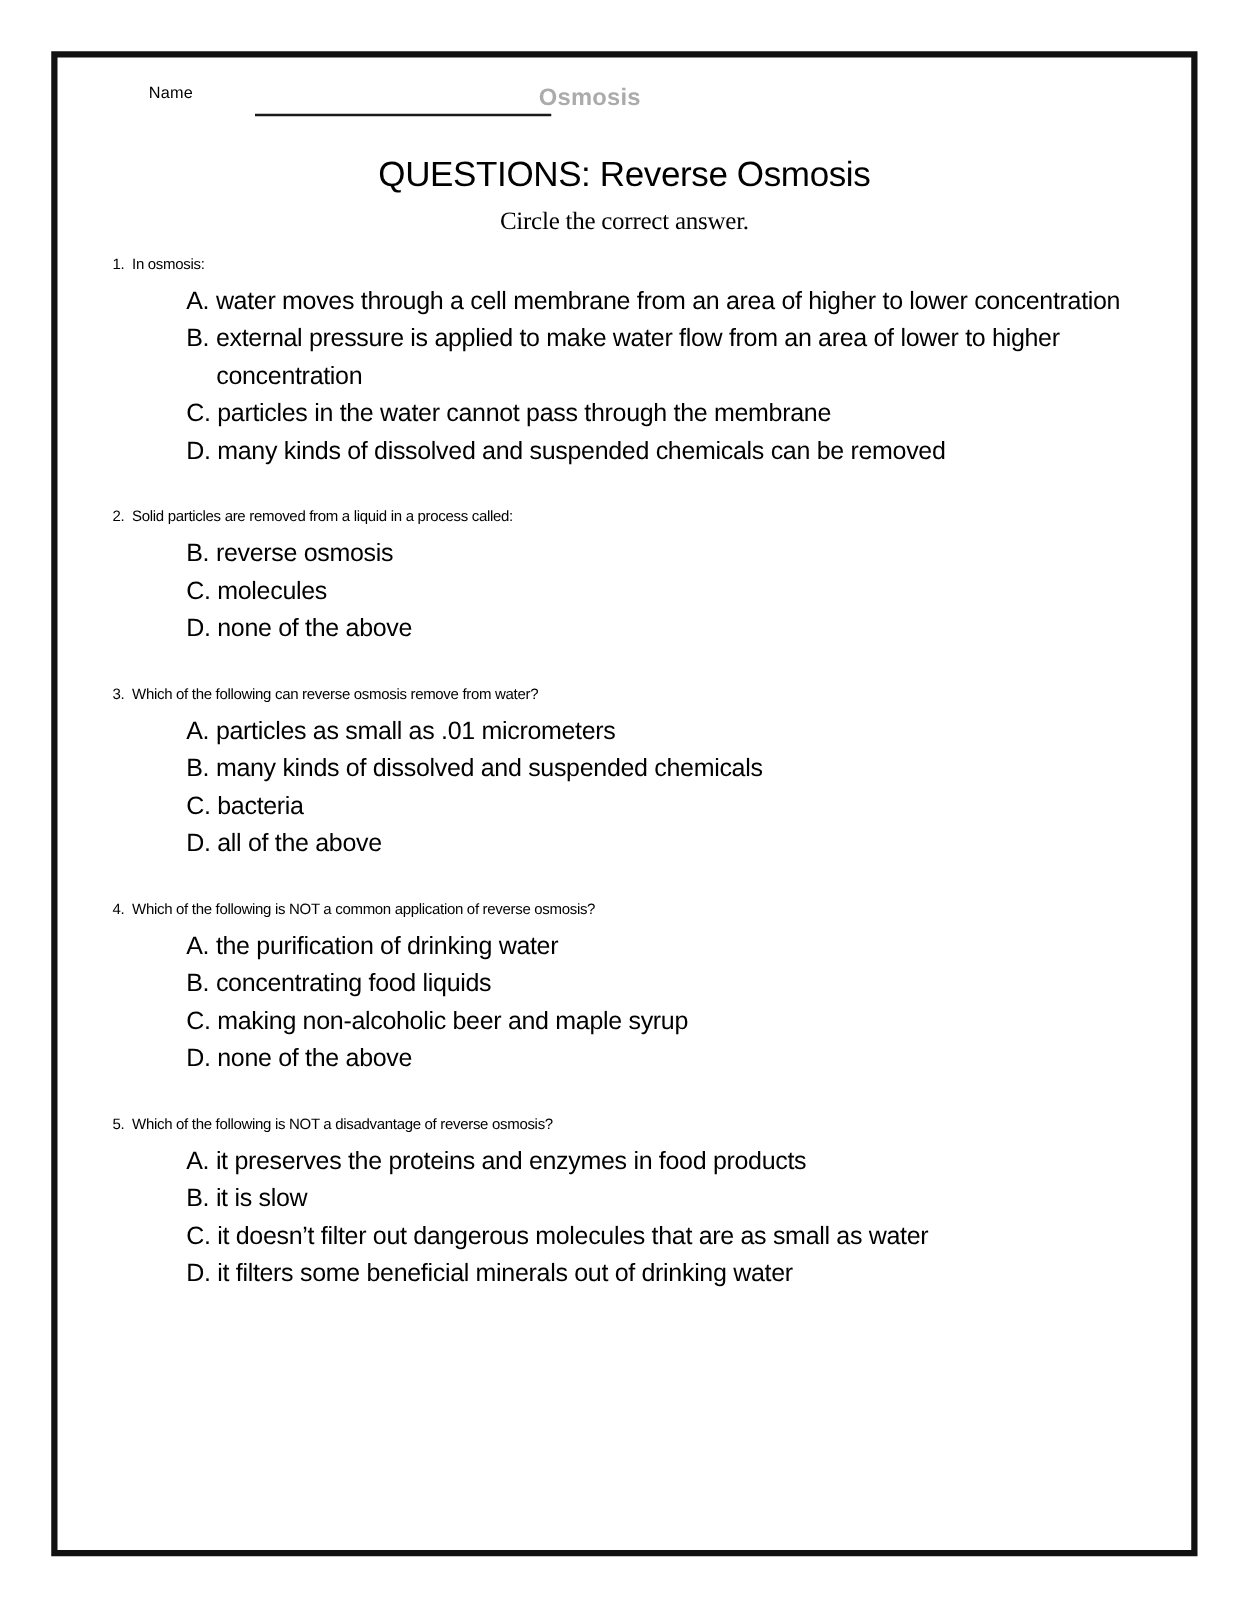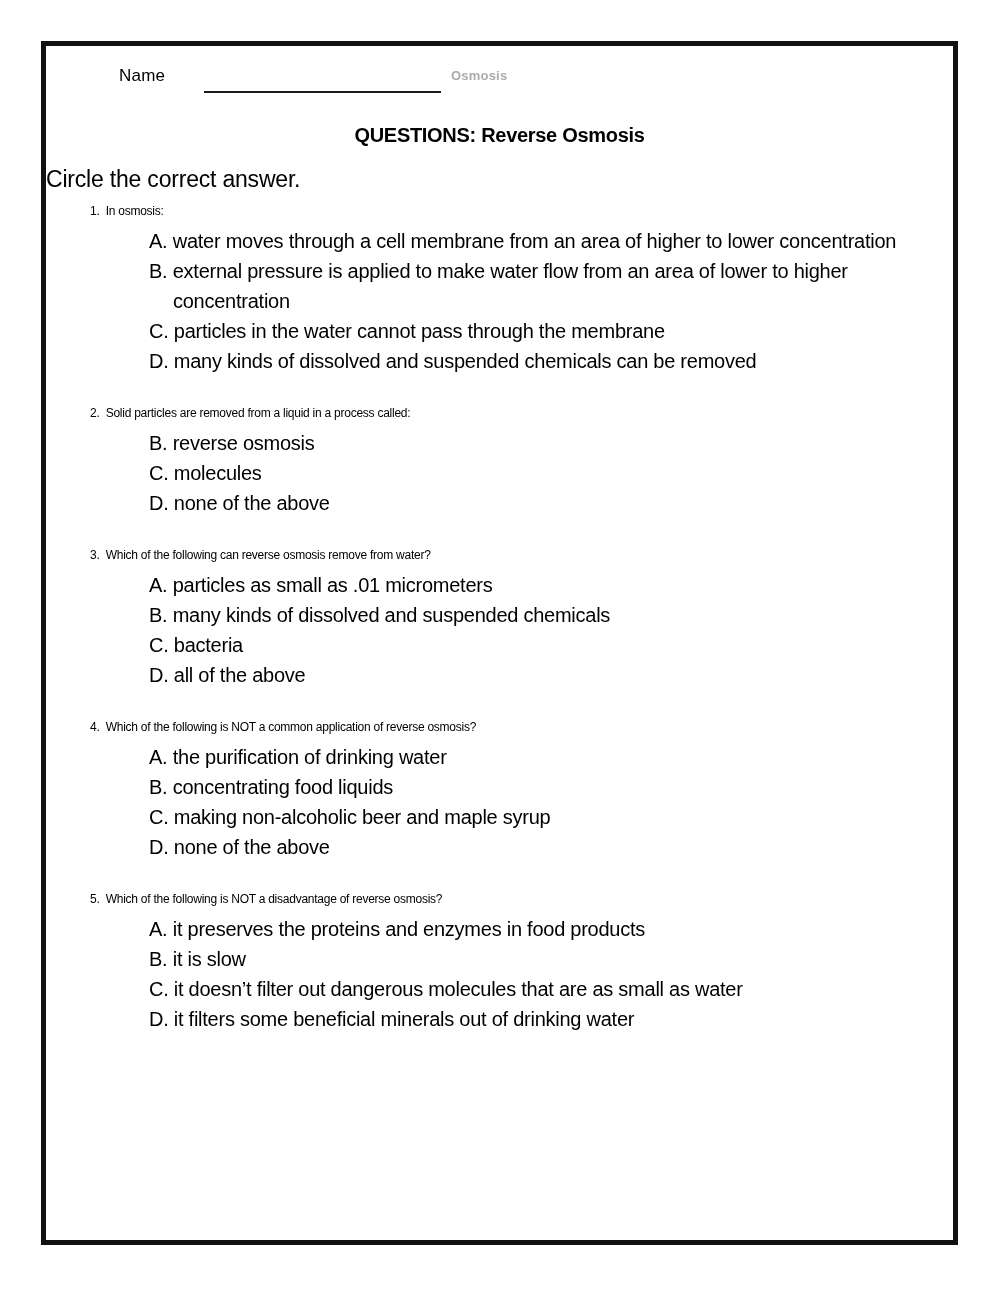"Name" .name-label { font-size: 17px -> 13px }
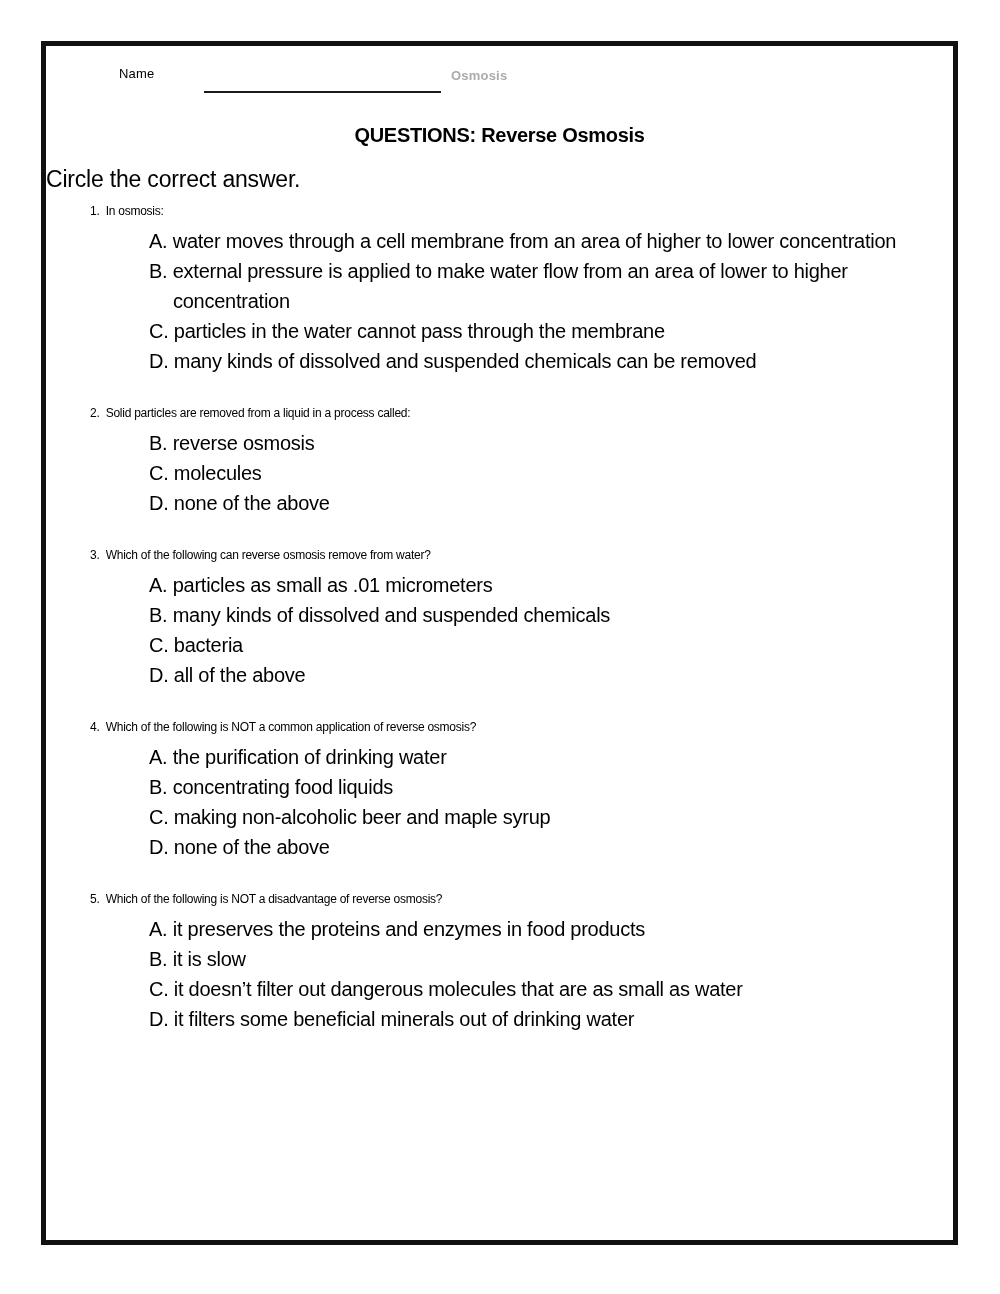"Osmosis" .topic-tag { font-size: 13px -> 19px; left: 332px -> 312px }
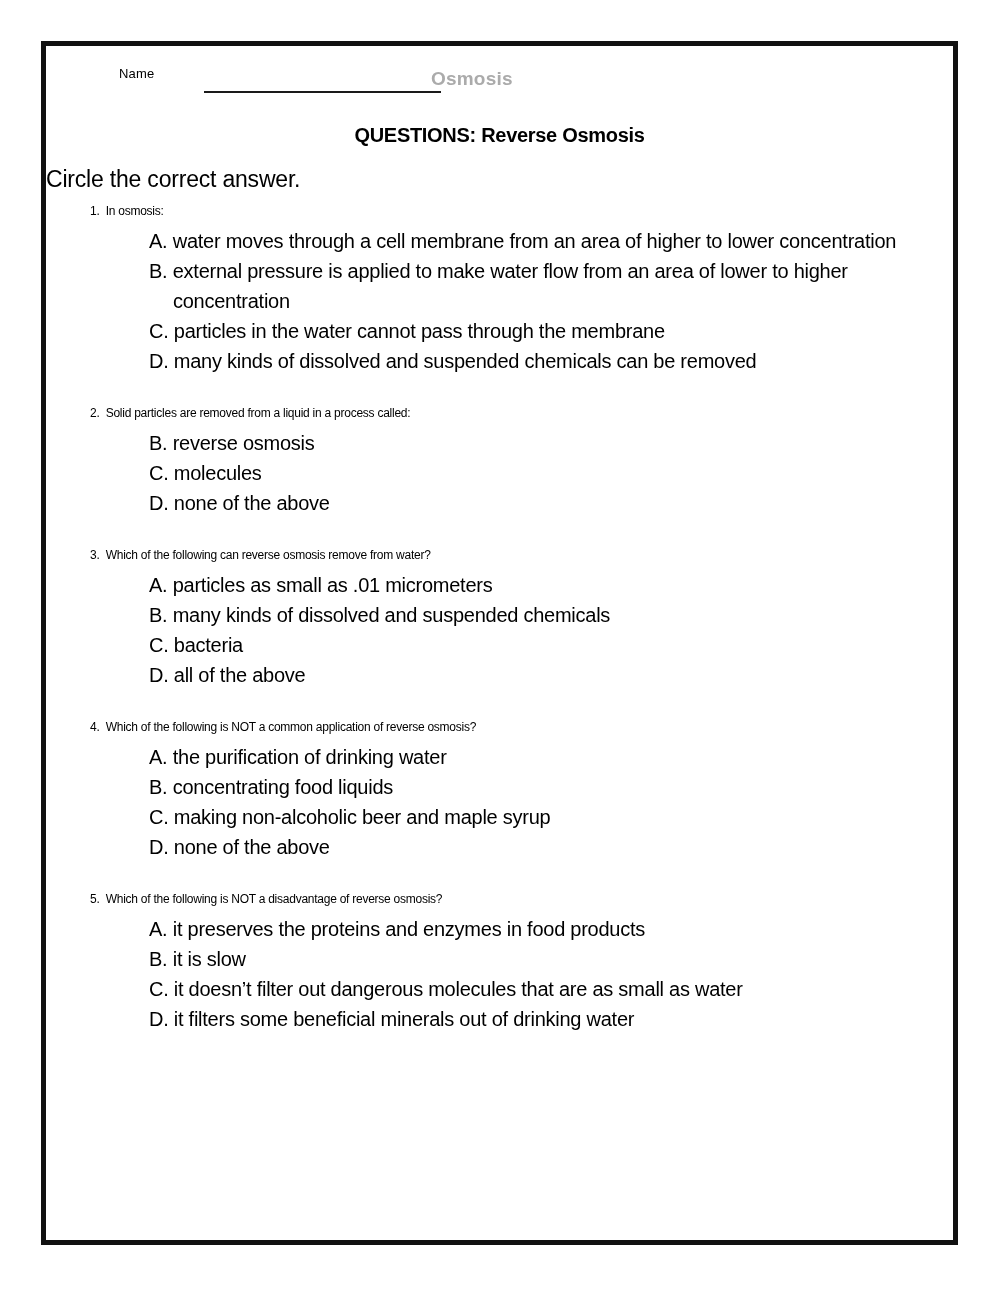"QUESTIONS: Reverse Osmosis" .worksheet-title { font-size: 20px -> 28px; font-weight: bold -> normal }
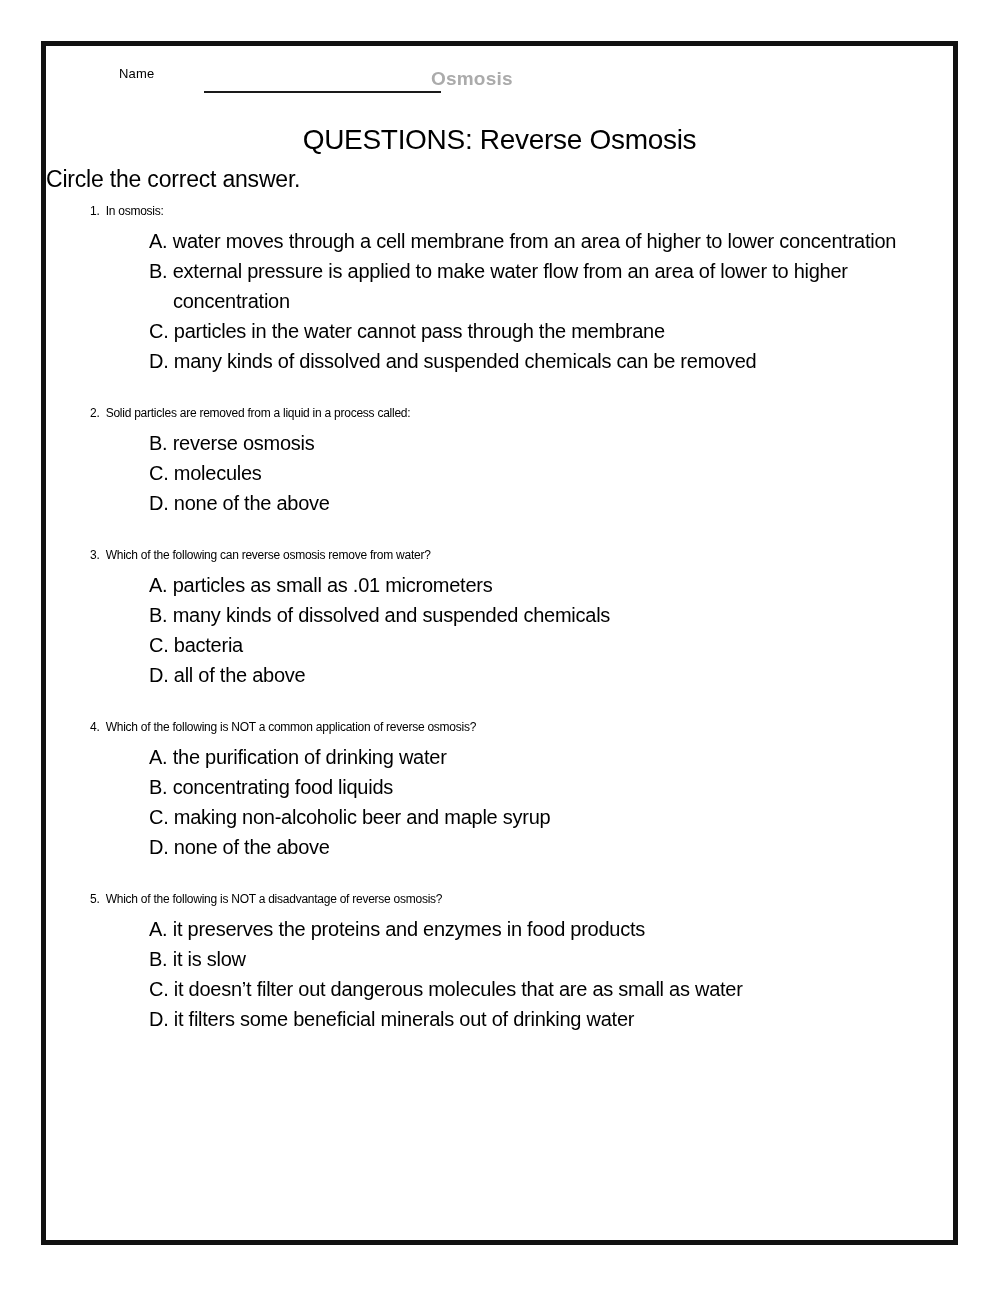"Circle the correct answer." .worksheet-subtitle { font-family: none -> Liberation Serif, serif; font-size: 23px -> 20px; text-align: left -> center }
